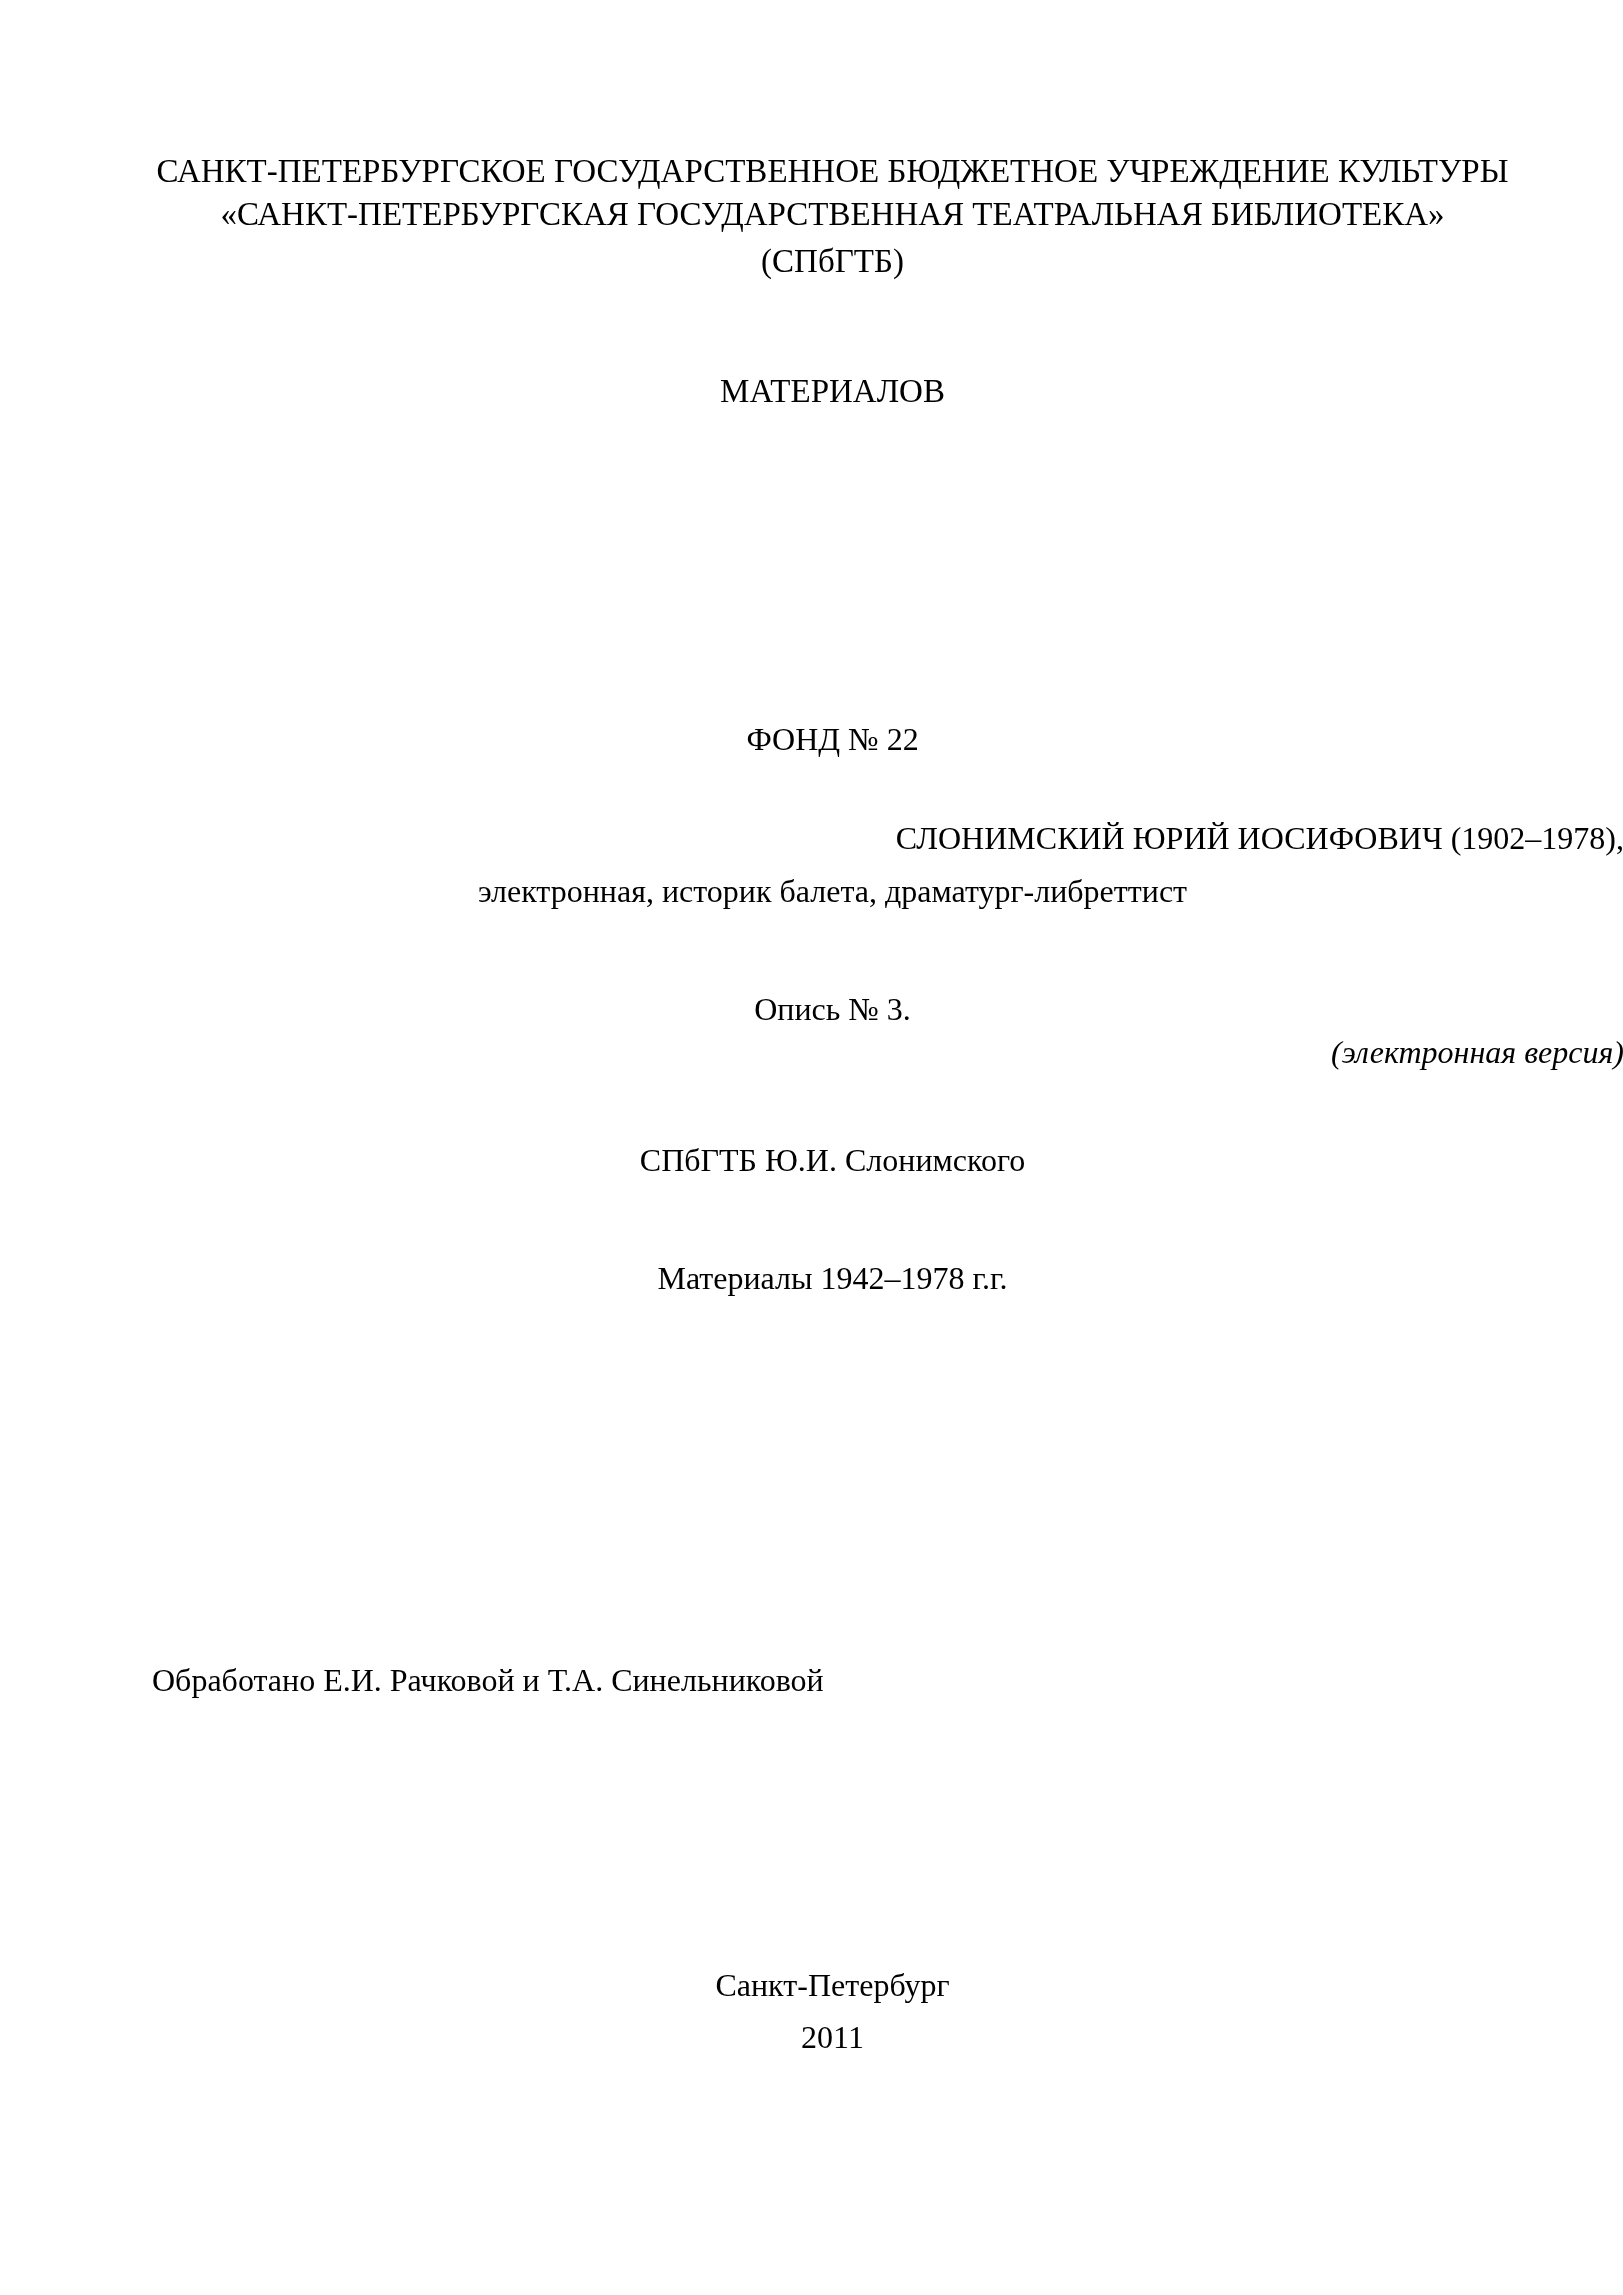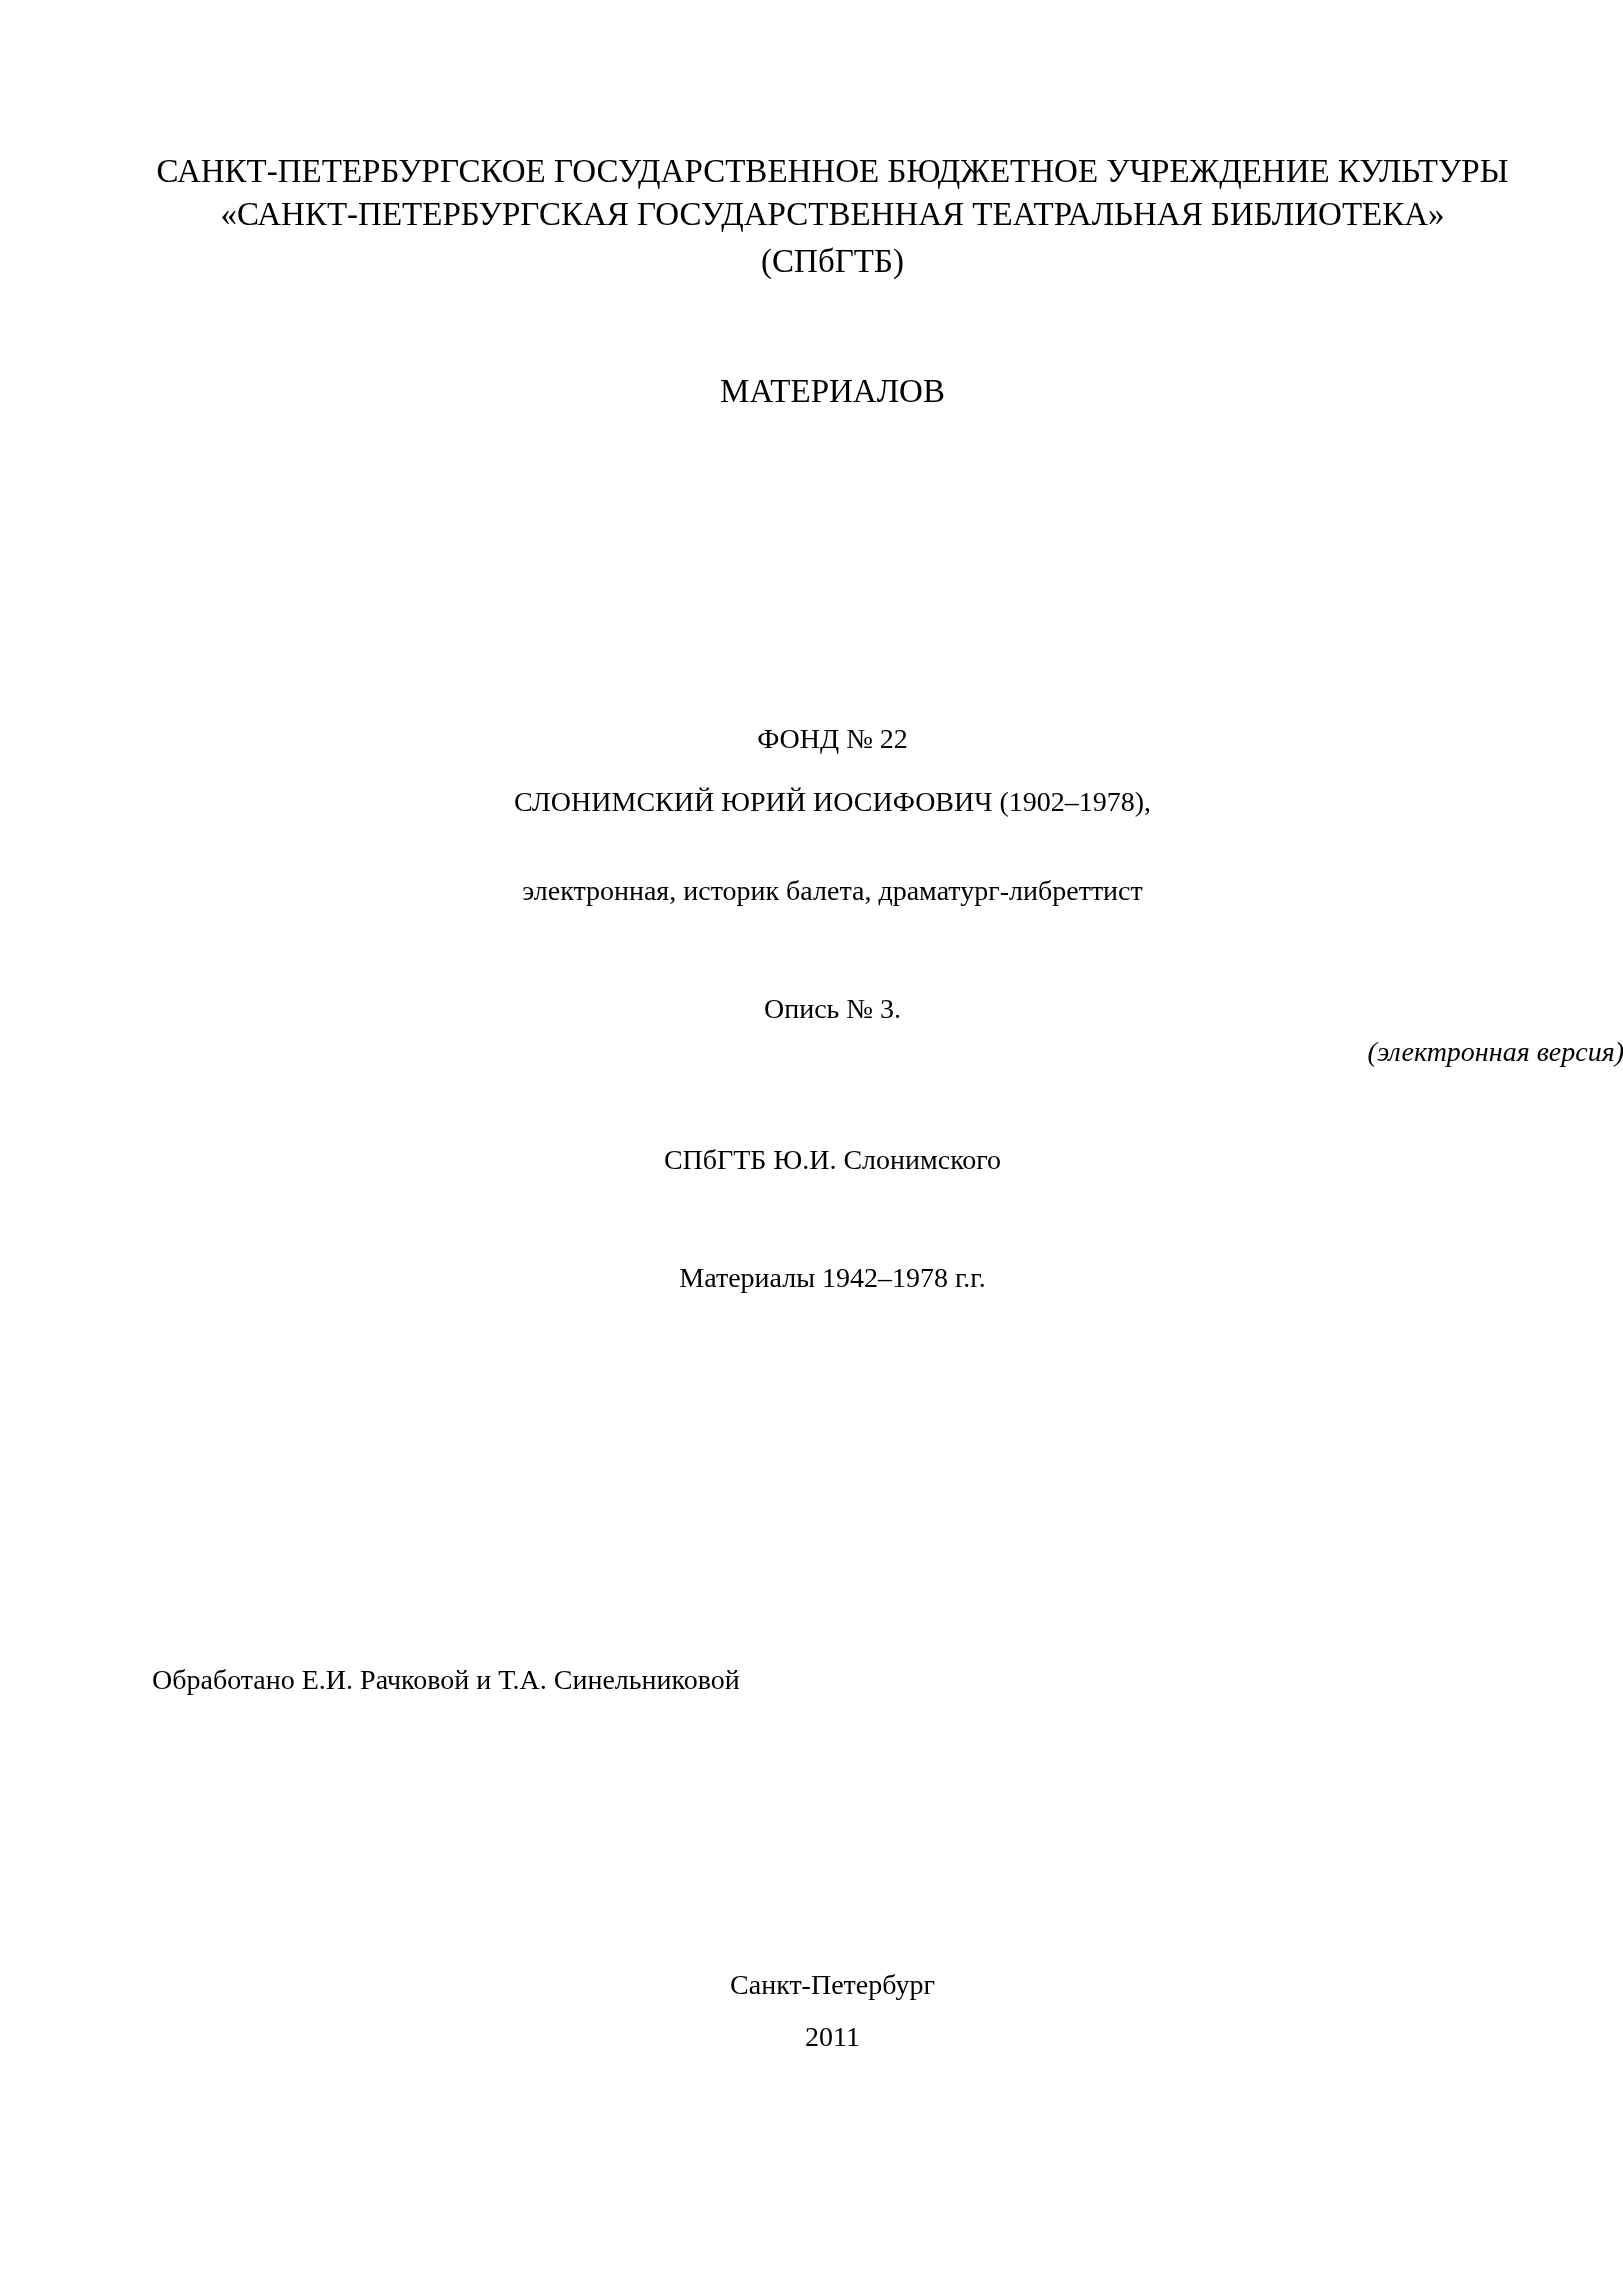"ФОНД № 22" .t14 { font-size: 28px -> 32px }
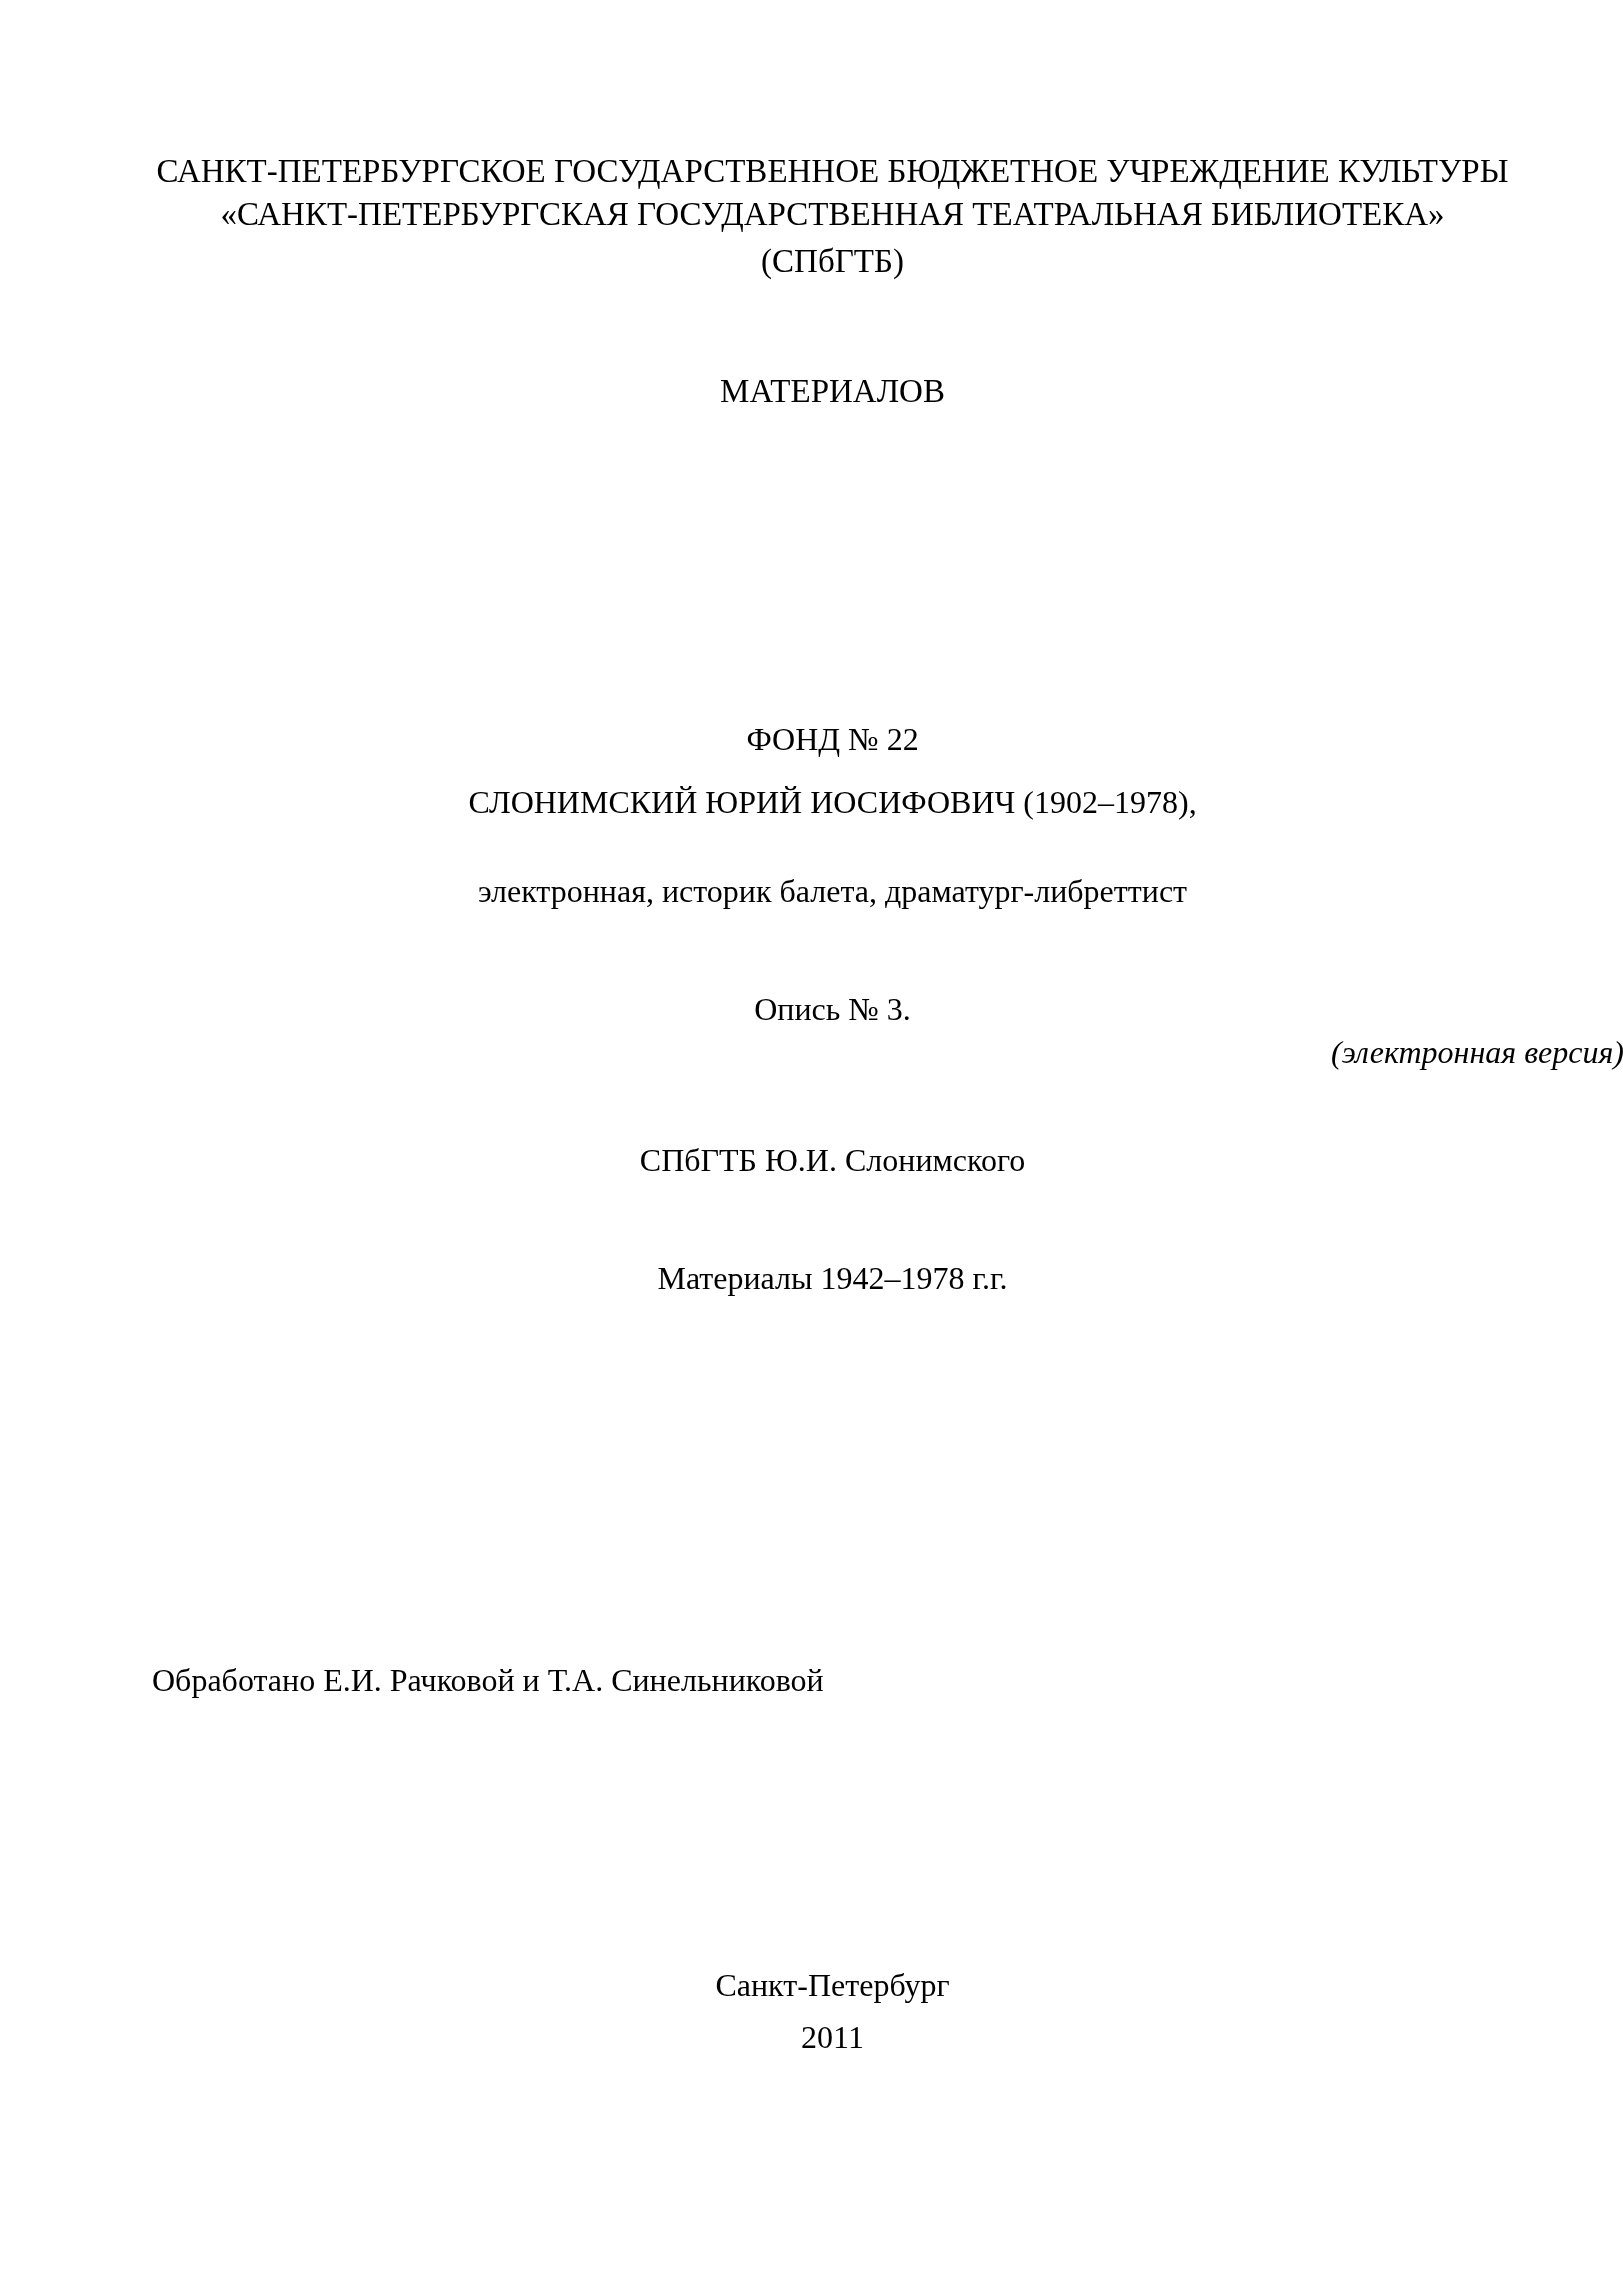"СЛОНИМСКИЙ ЮРИЙ ИОСИФОВИЧ (1902–1978)," div.line { text-align: none -> right; top: 780px -> 816px }
